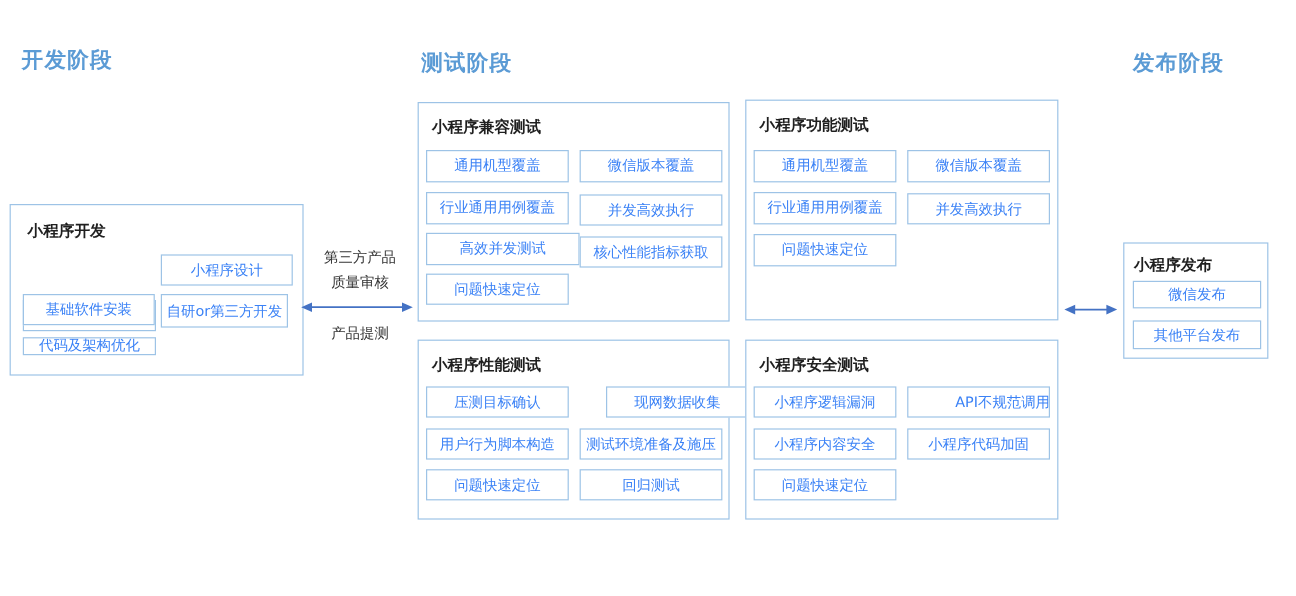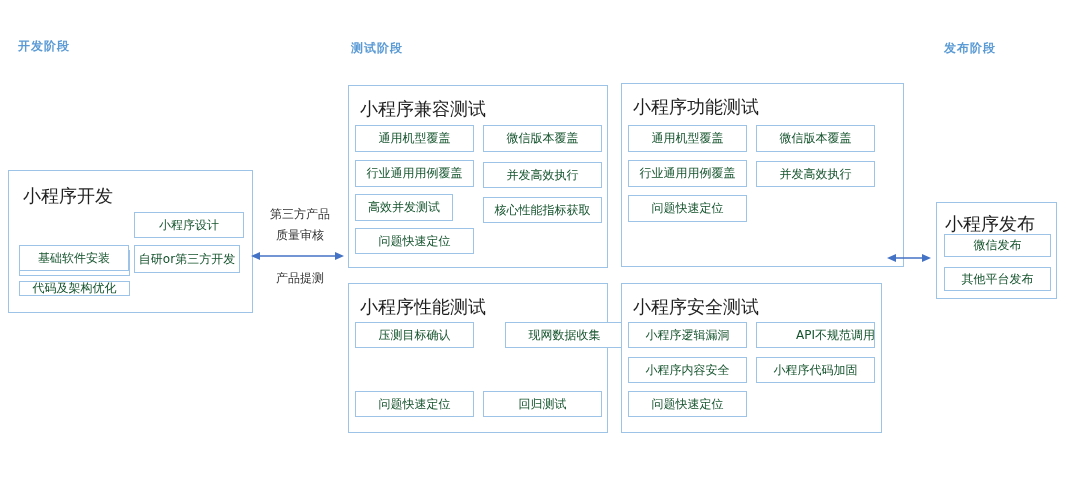"开发阶段" .phase-header { font-size: 12px -> 18px }
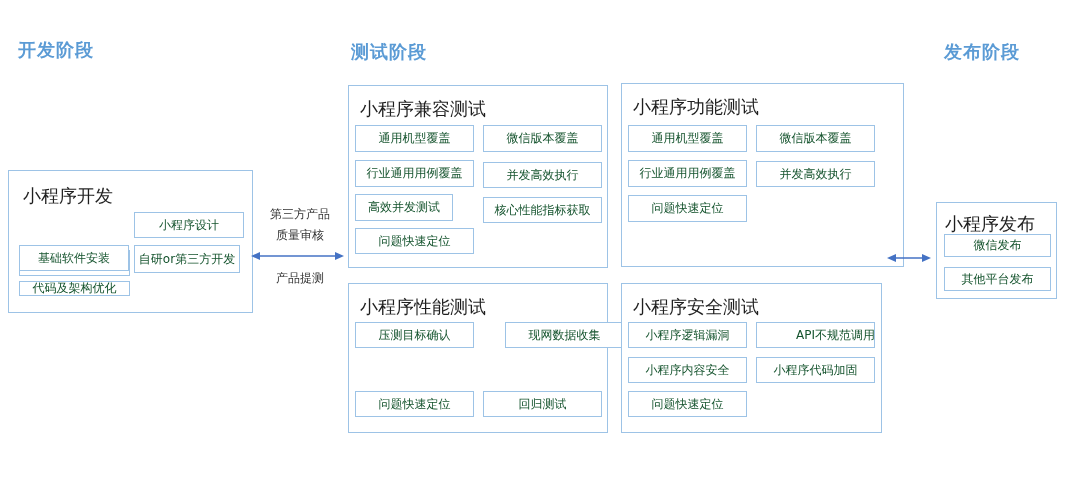"小程序兼容测试" .group-title { font-size: 18px -> 13px; font-weight: normal -> bold }
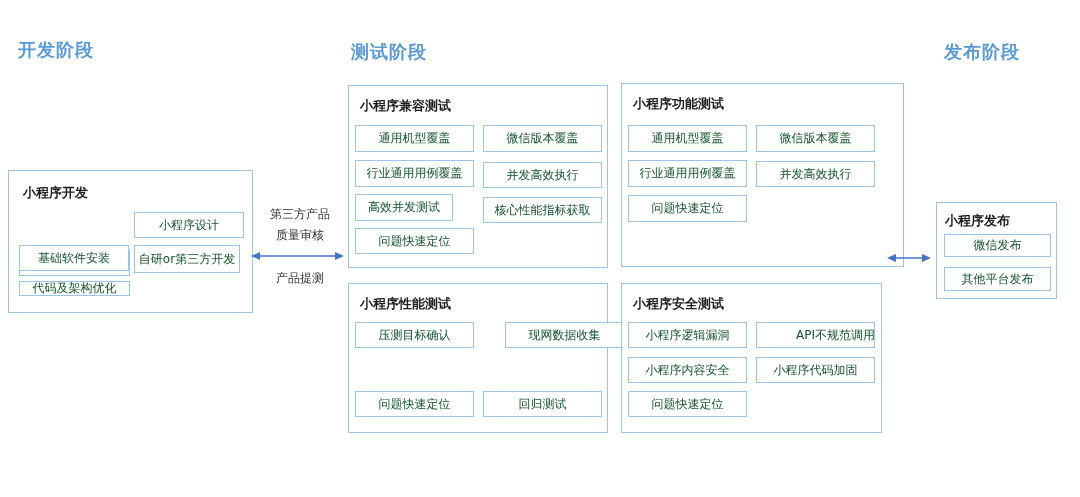"小程序功能测试" div.group-box { width: 283px -> 261px }
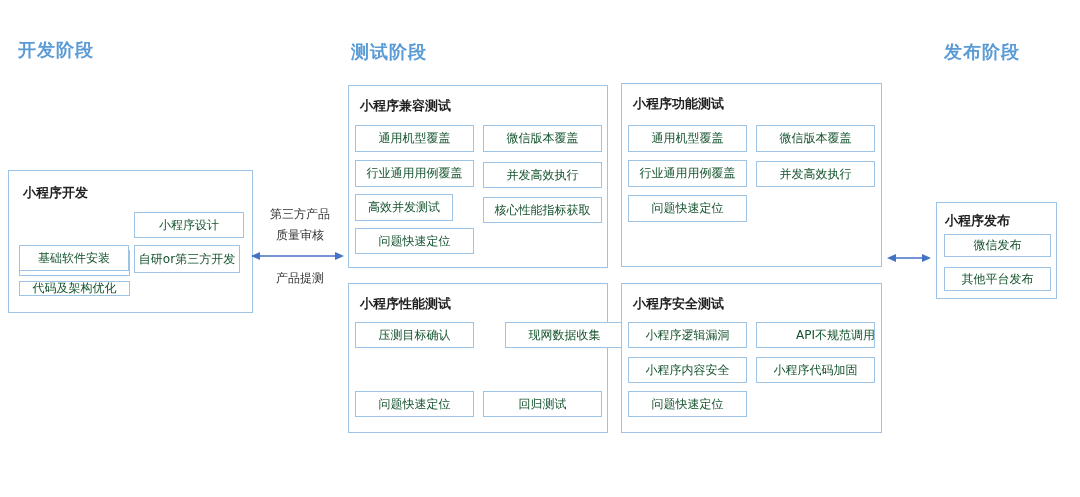"通用机型覆盖" .item { color: #14532d -> #3b82f6 }
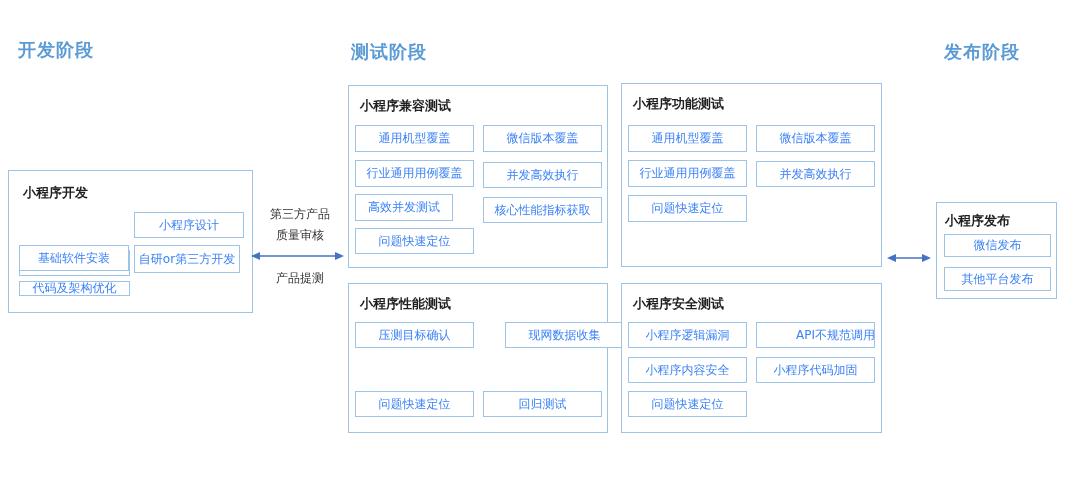"高效并发测试" div.item { width: 98px -> 128px }
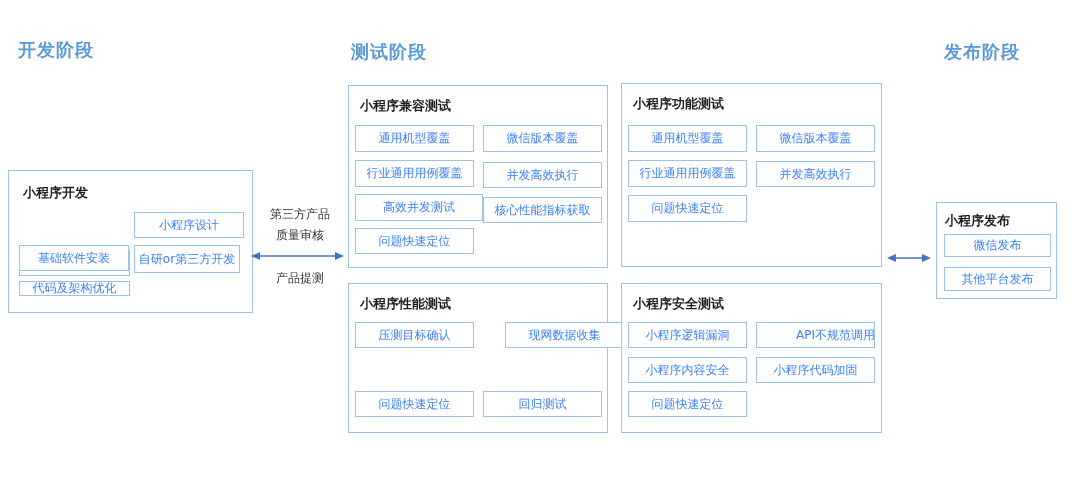"用户行为脚本构造" div.item { html: none -> <div>用户行为脚本构造</div> }
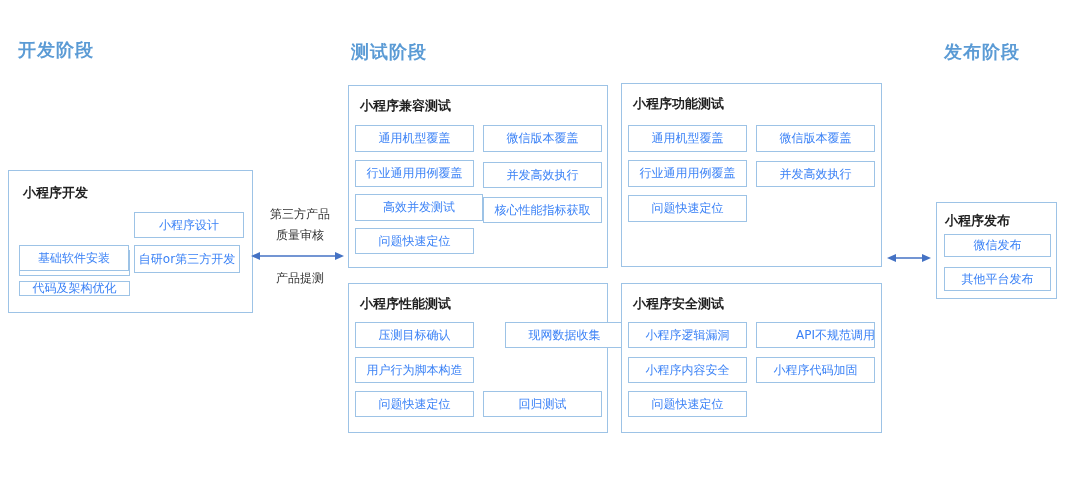"测试环境准备及施压" div.item { html: none -> <div>测试环境准备及施压</div> }
